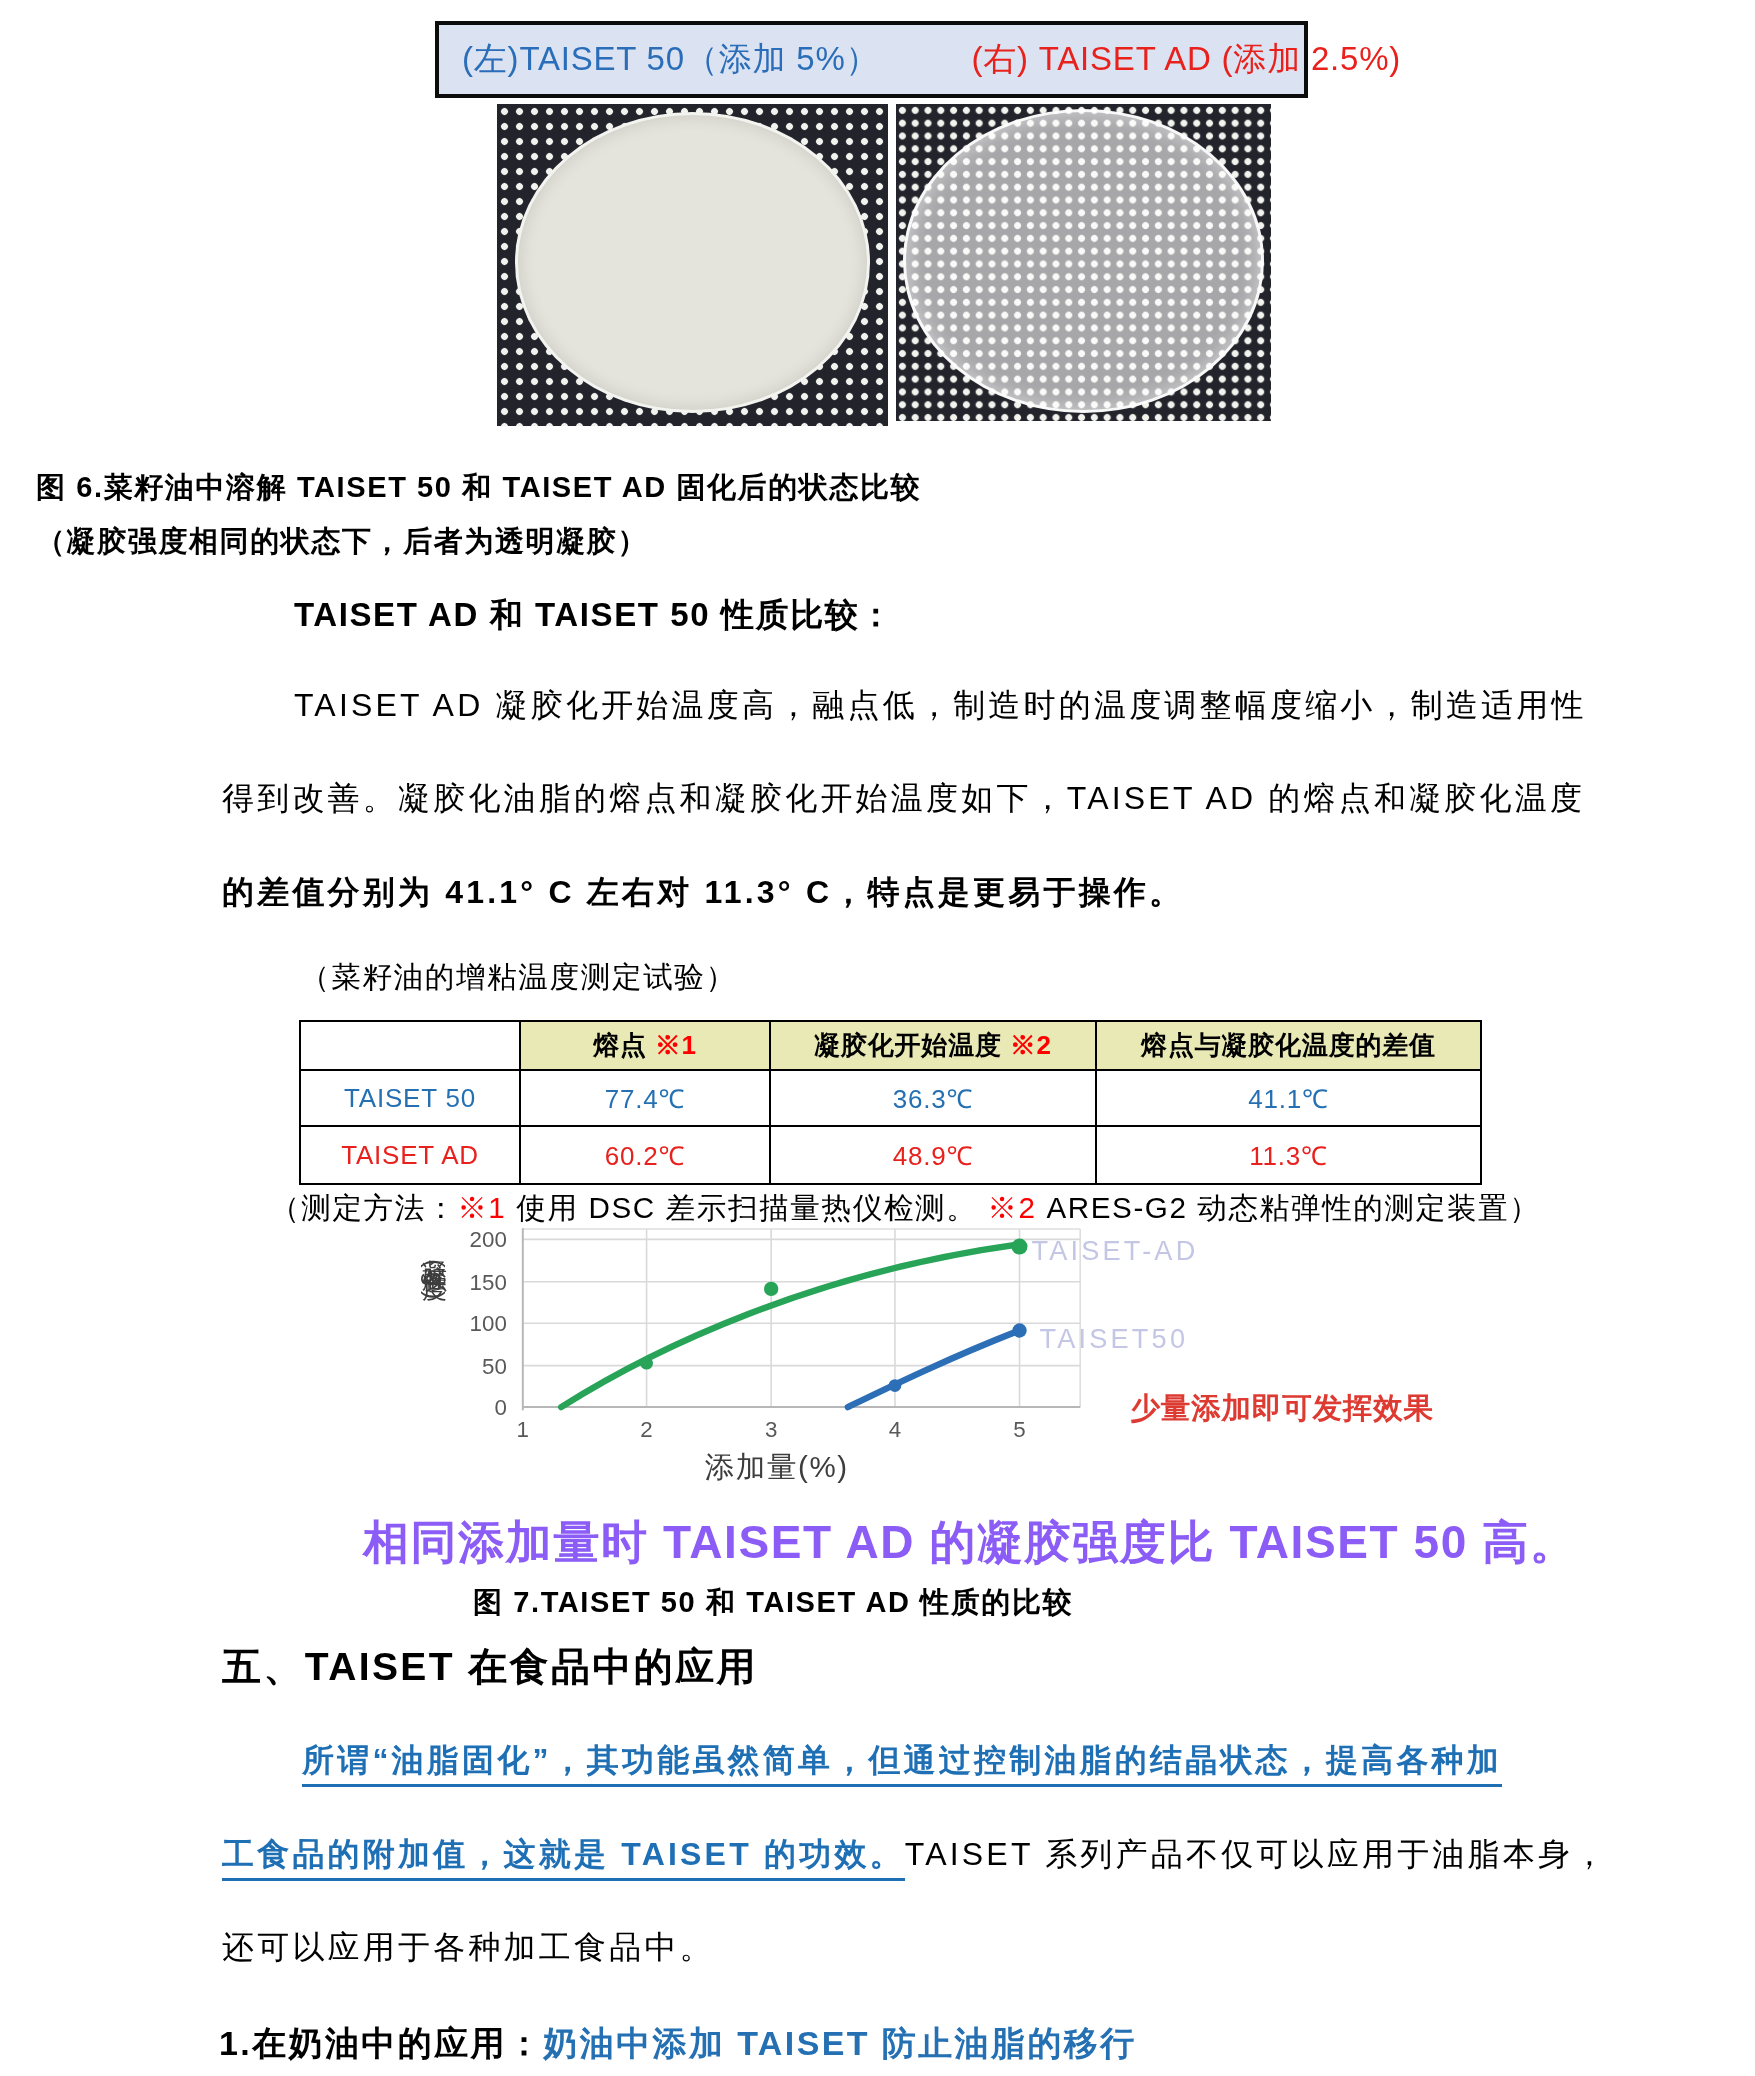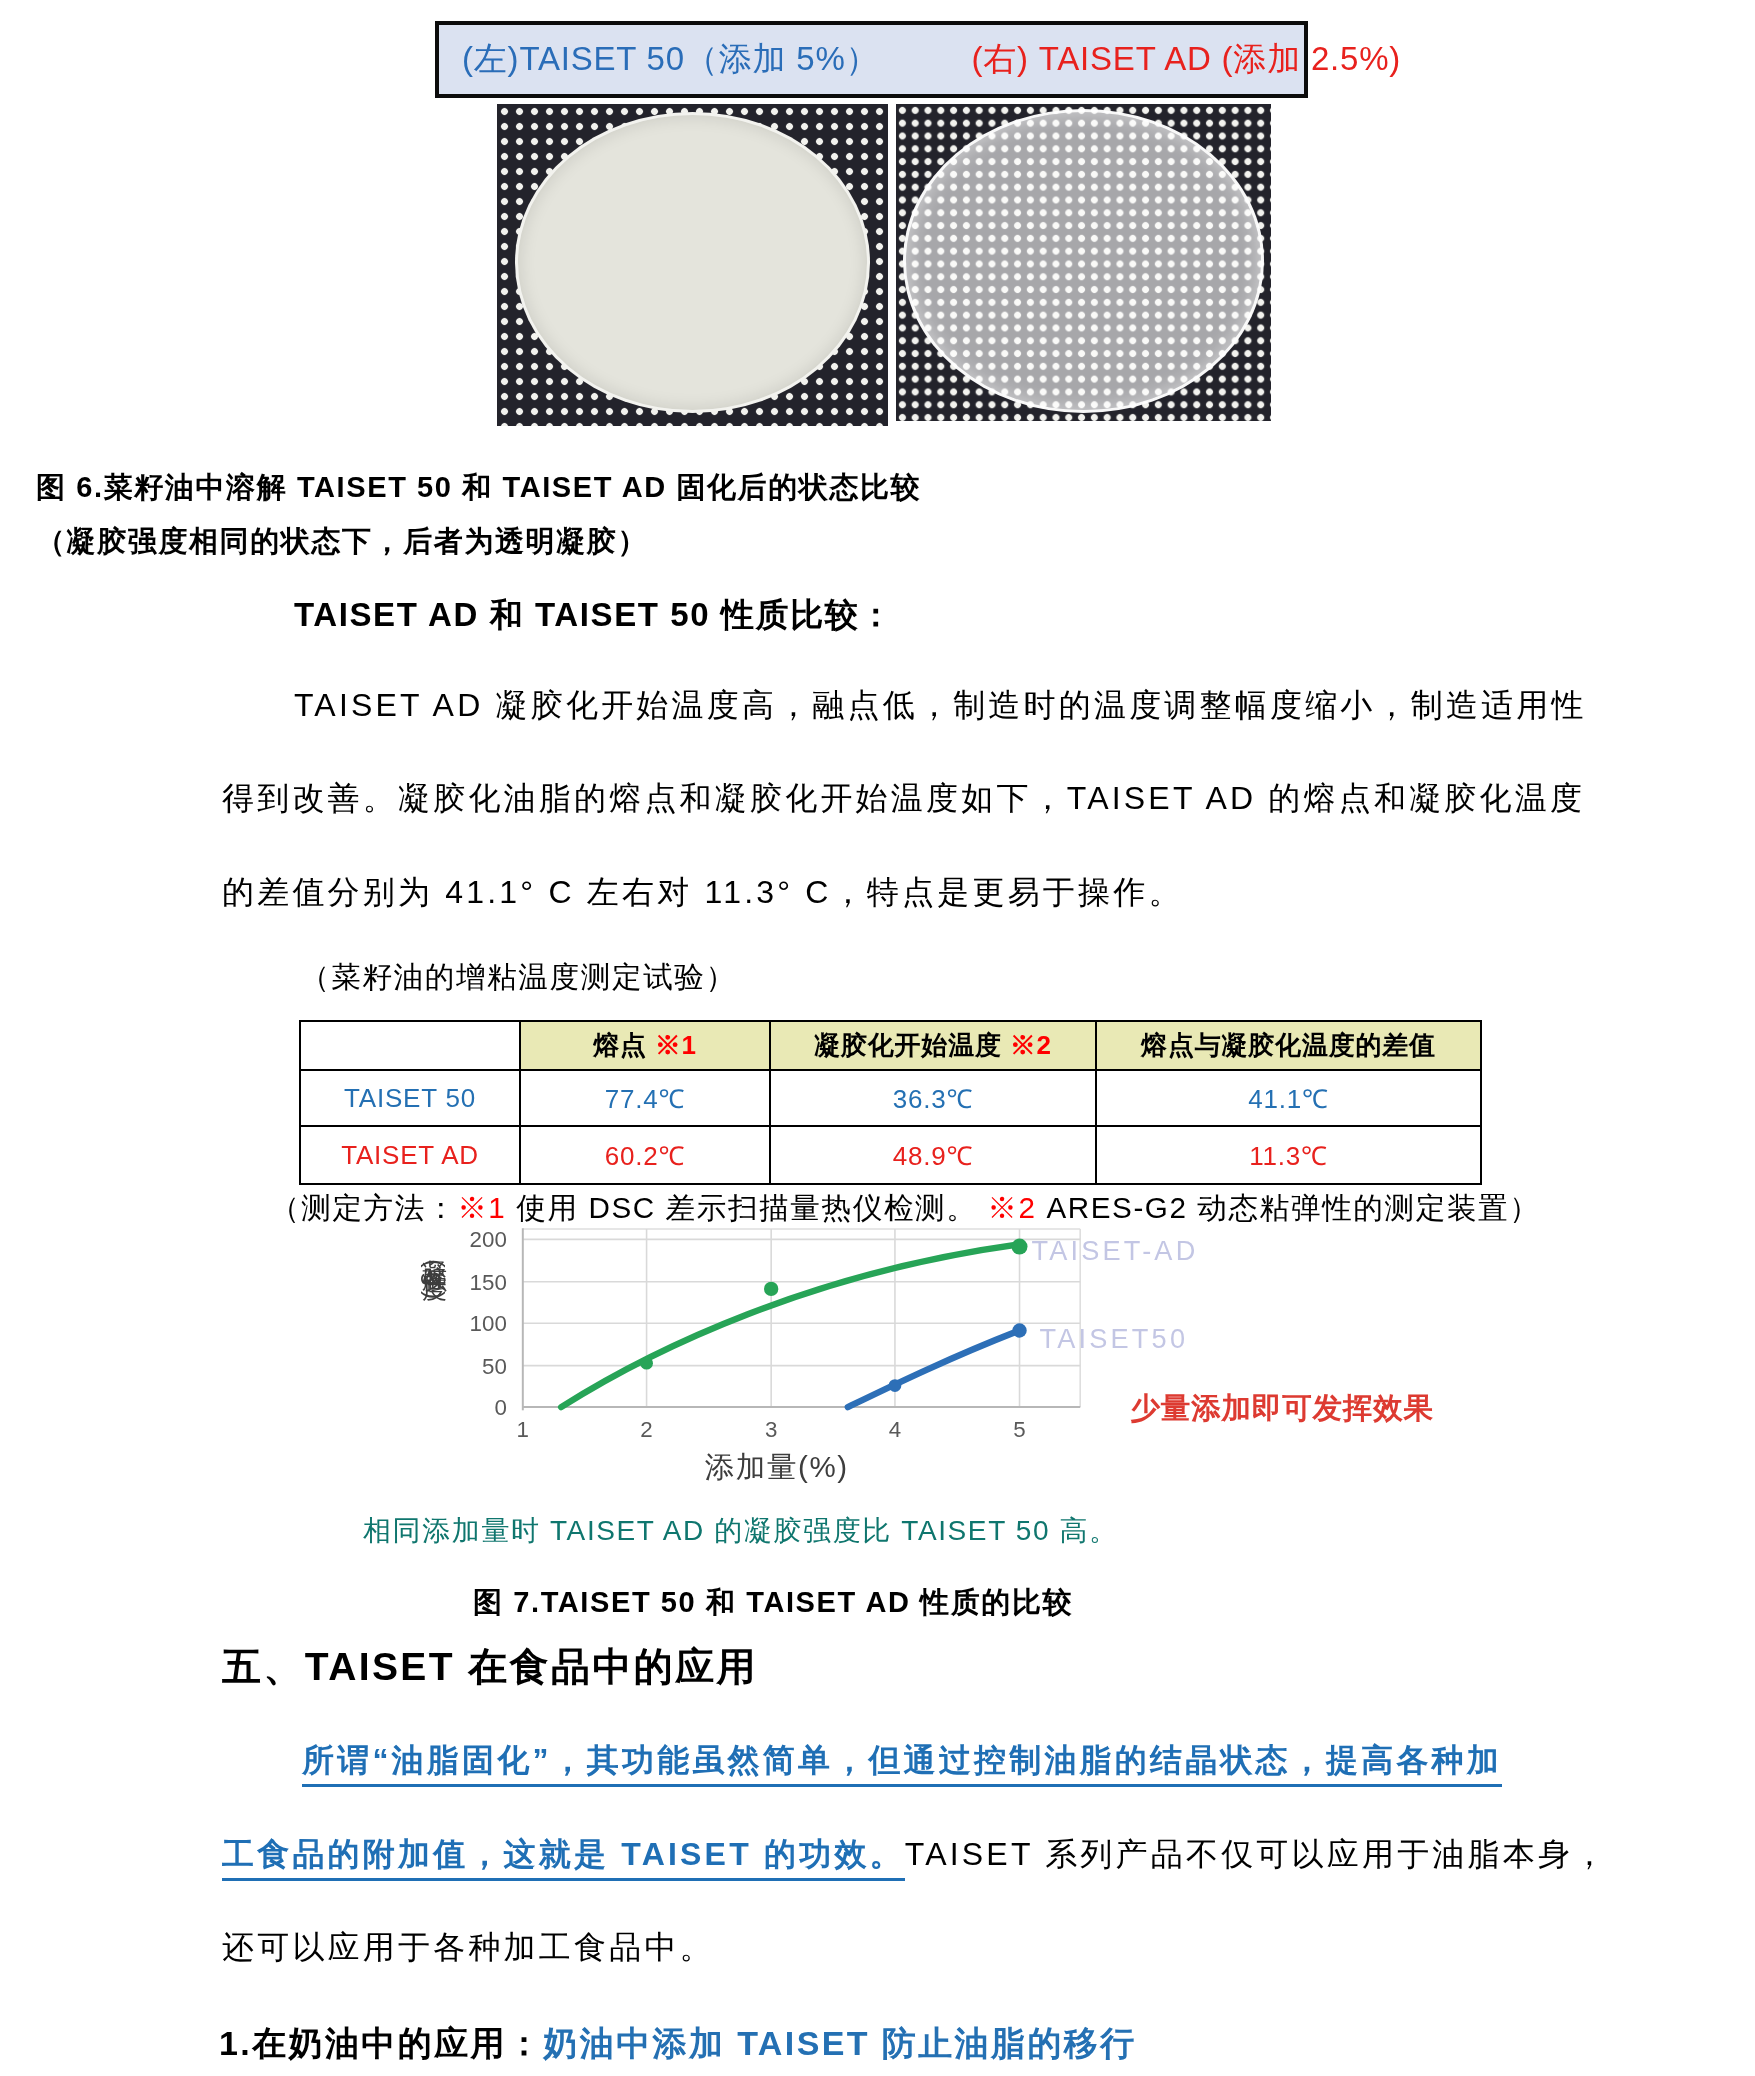"的差值分别为 41.1° C 左右对 11.3°" div.abs { font-weight: none -> bold }
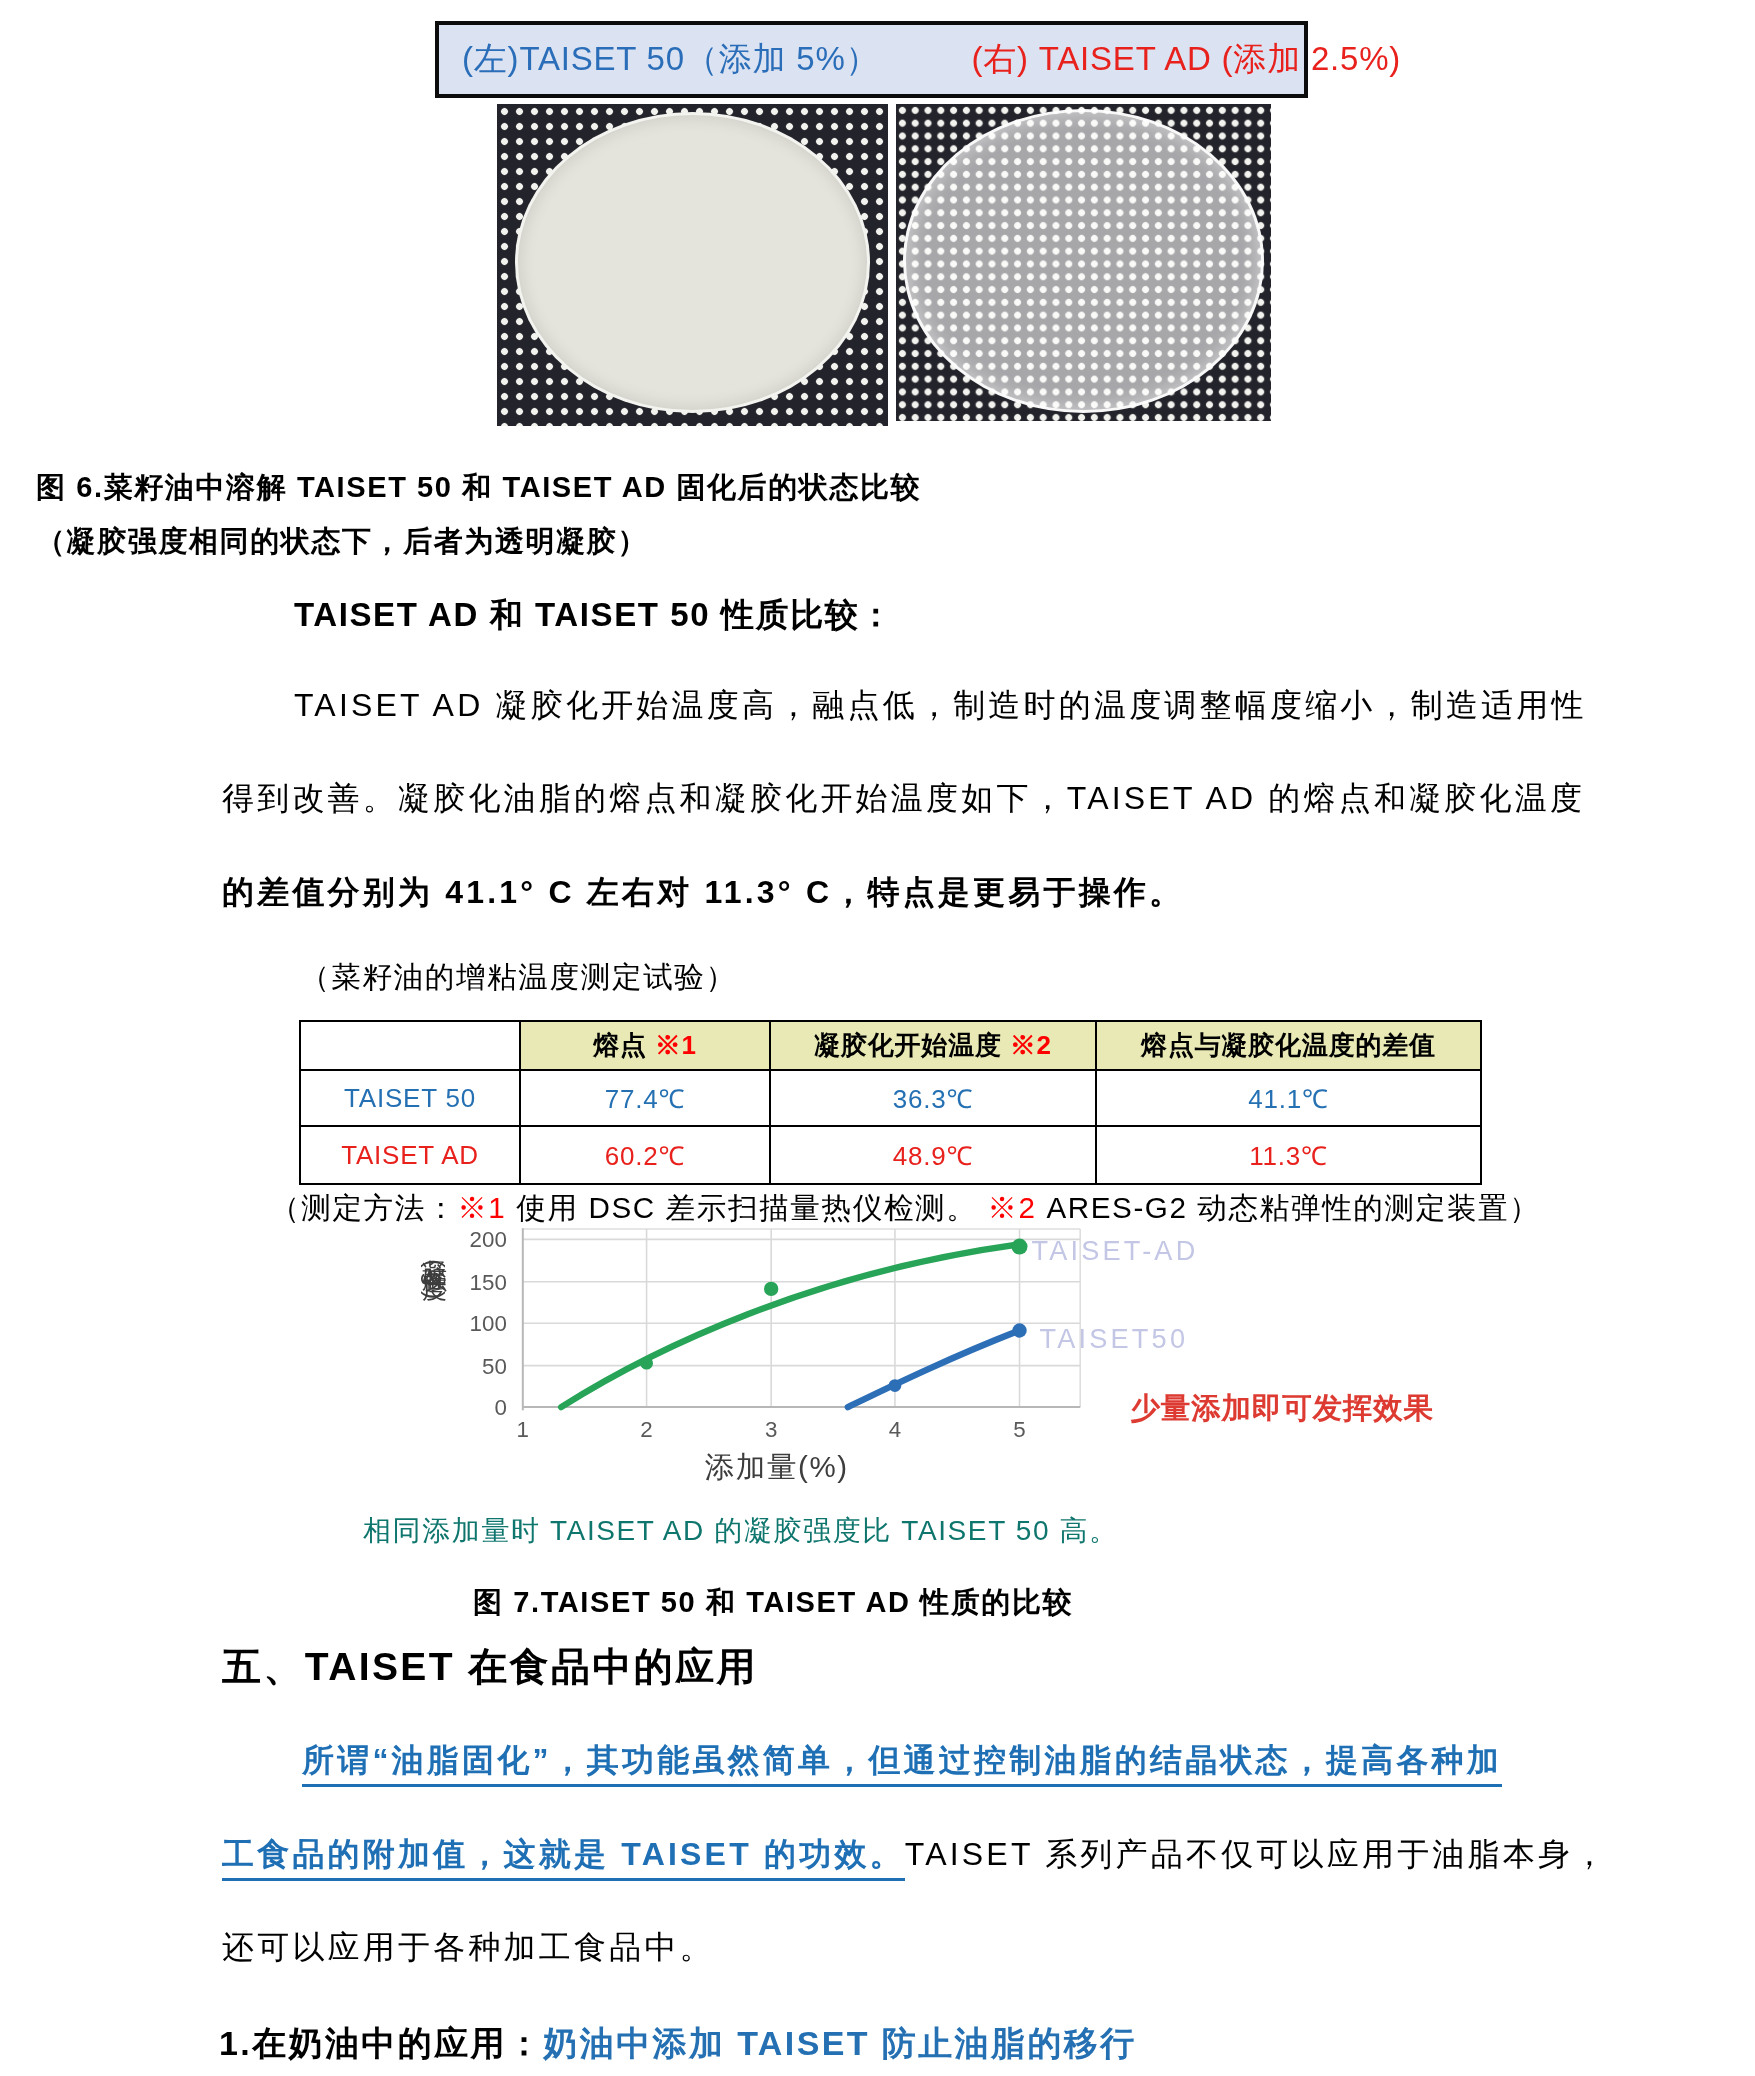"相同添加量时 TAISET AD 的凝胶强度比 TAISET" .stmt { color: #0f766e -> #8b5cf6; font-size: 28px -> 46px; font-weight: 400 -> 700 }
